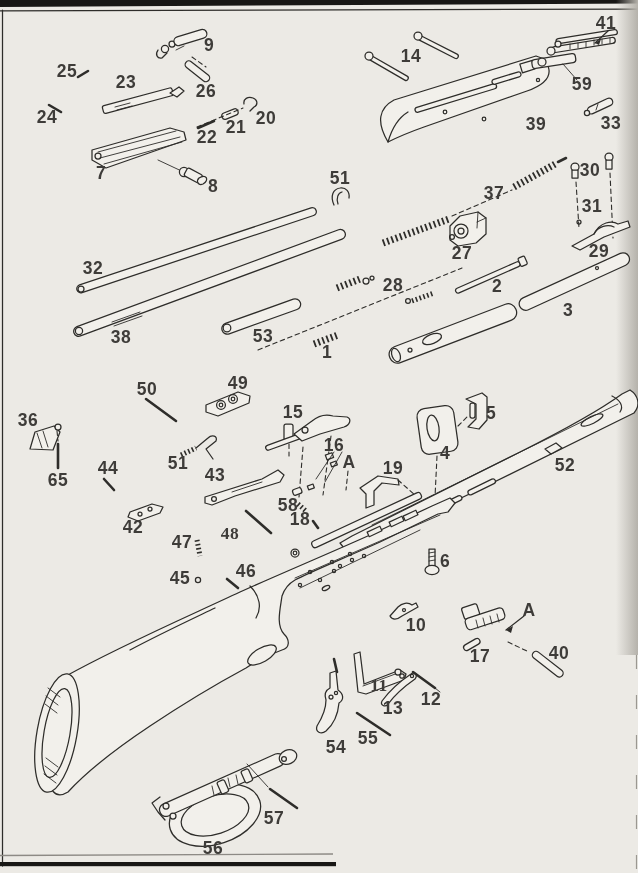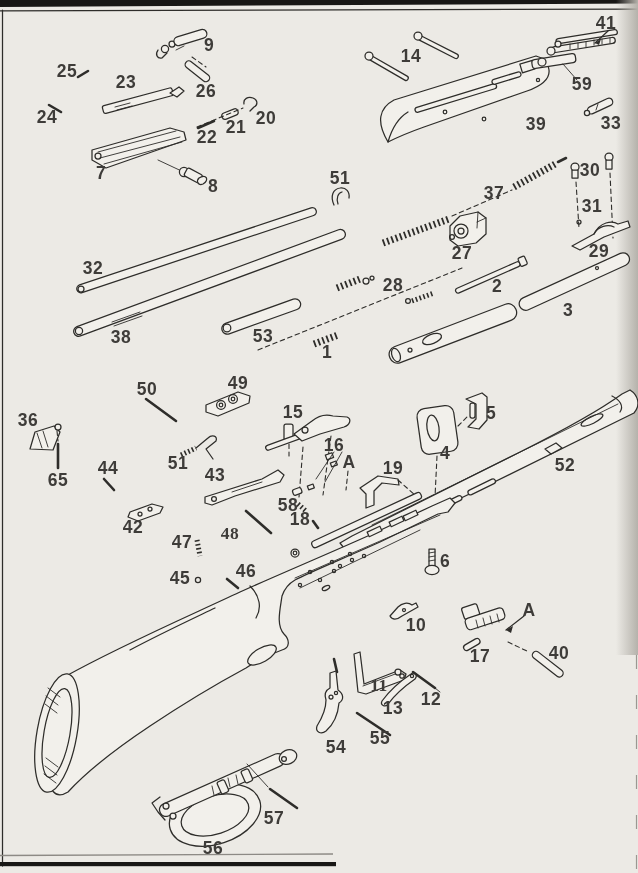"55" div.plabel { margin-left: 12px -> none }
